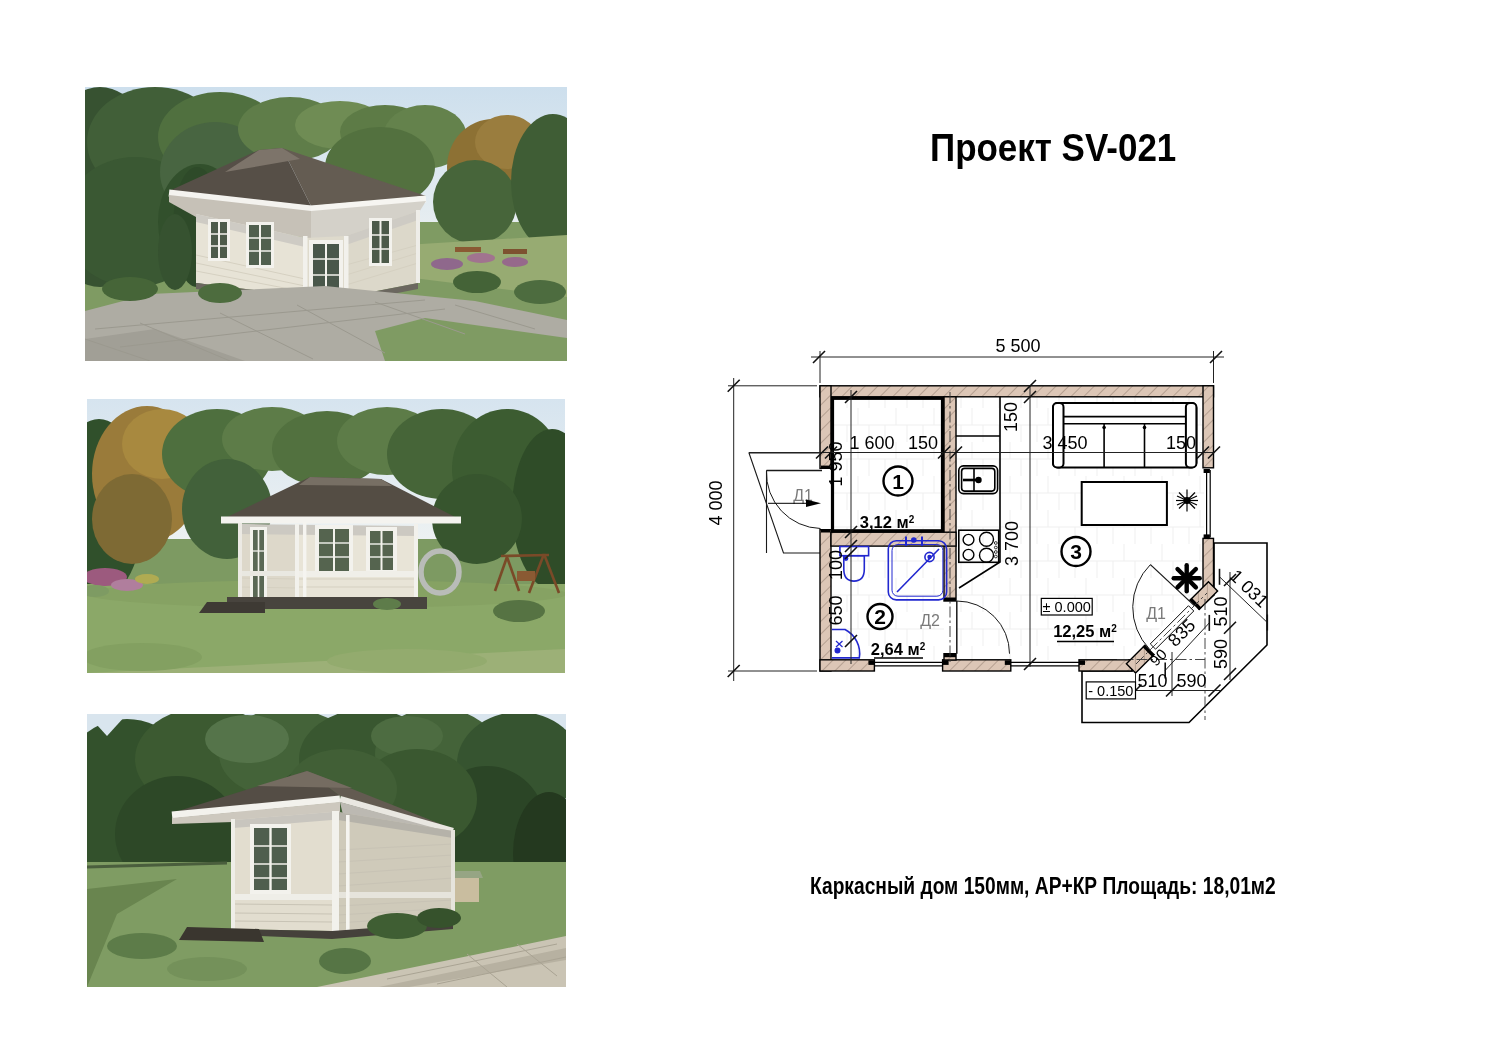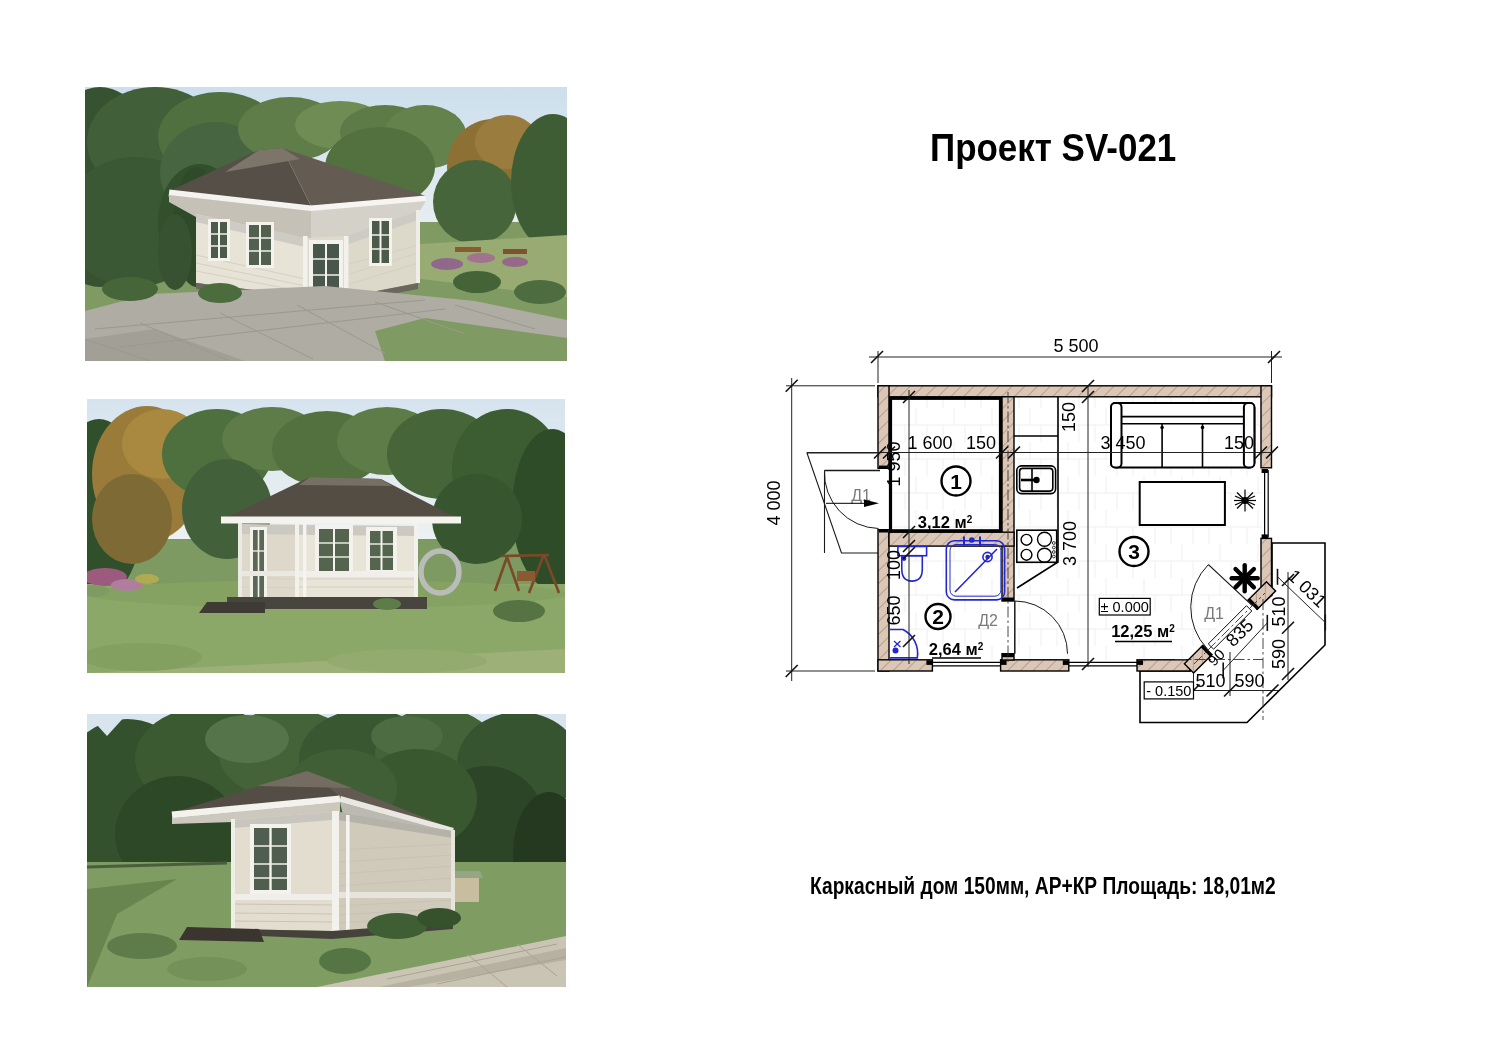"5 500" div.abs { left: 749px -> 691px }
